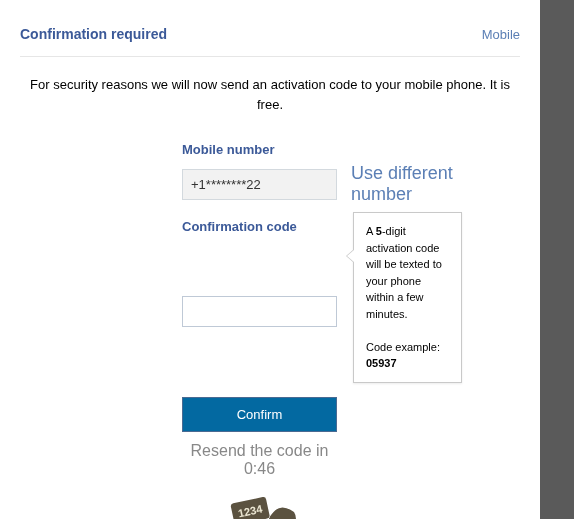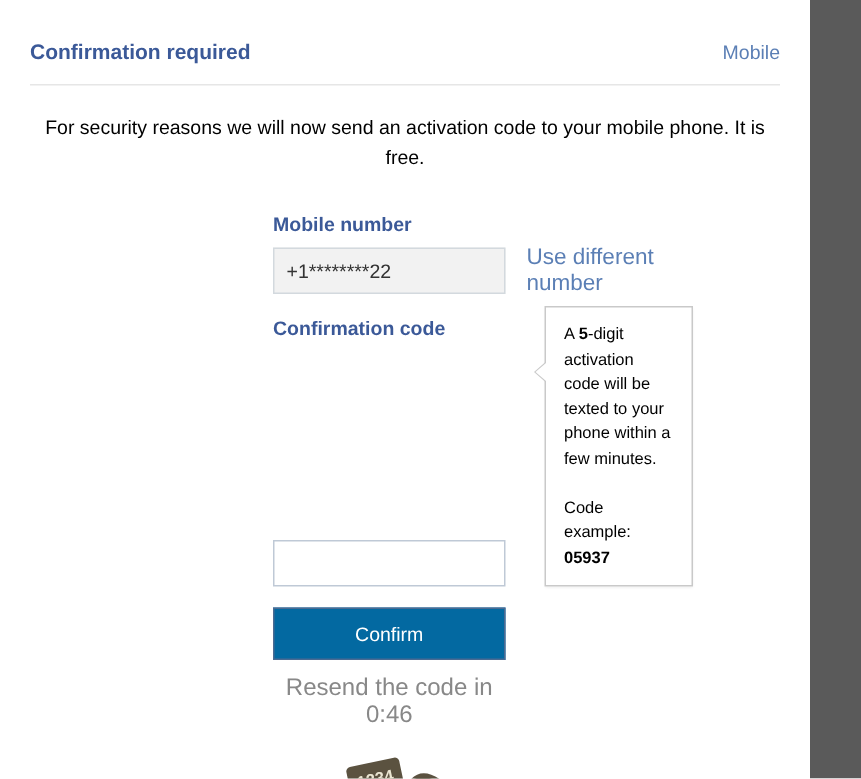"Use different number" .link { font-size: 15px -> 18px }
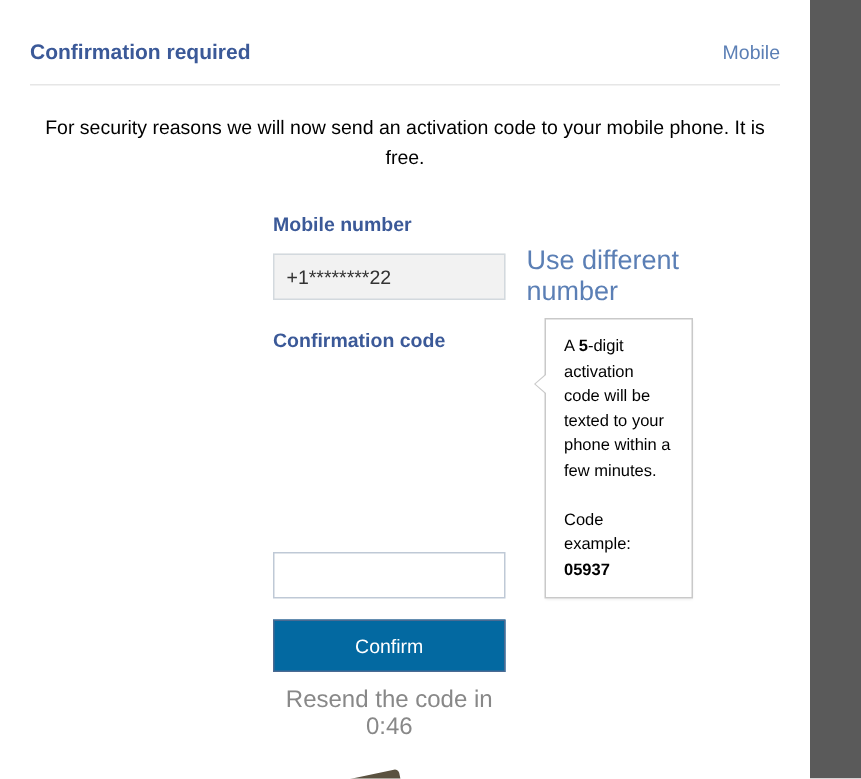"A 5-digit activation code will" .row2 { align-items: flex-end -> center; gap: 26px -> 16px }
